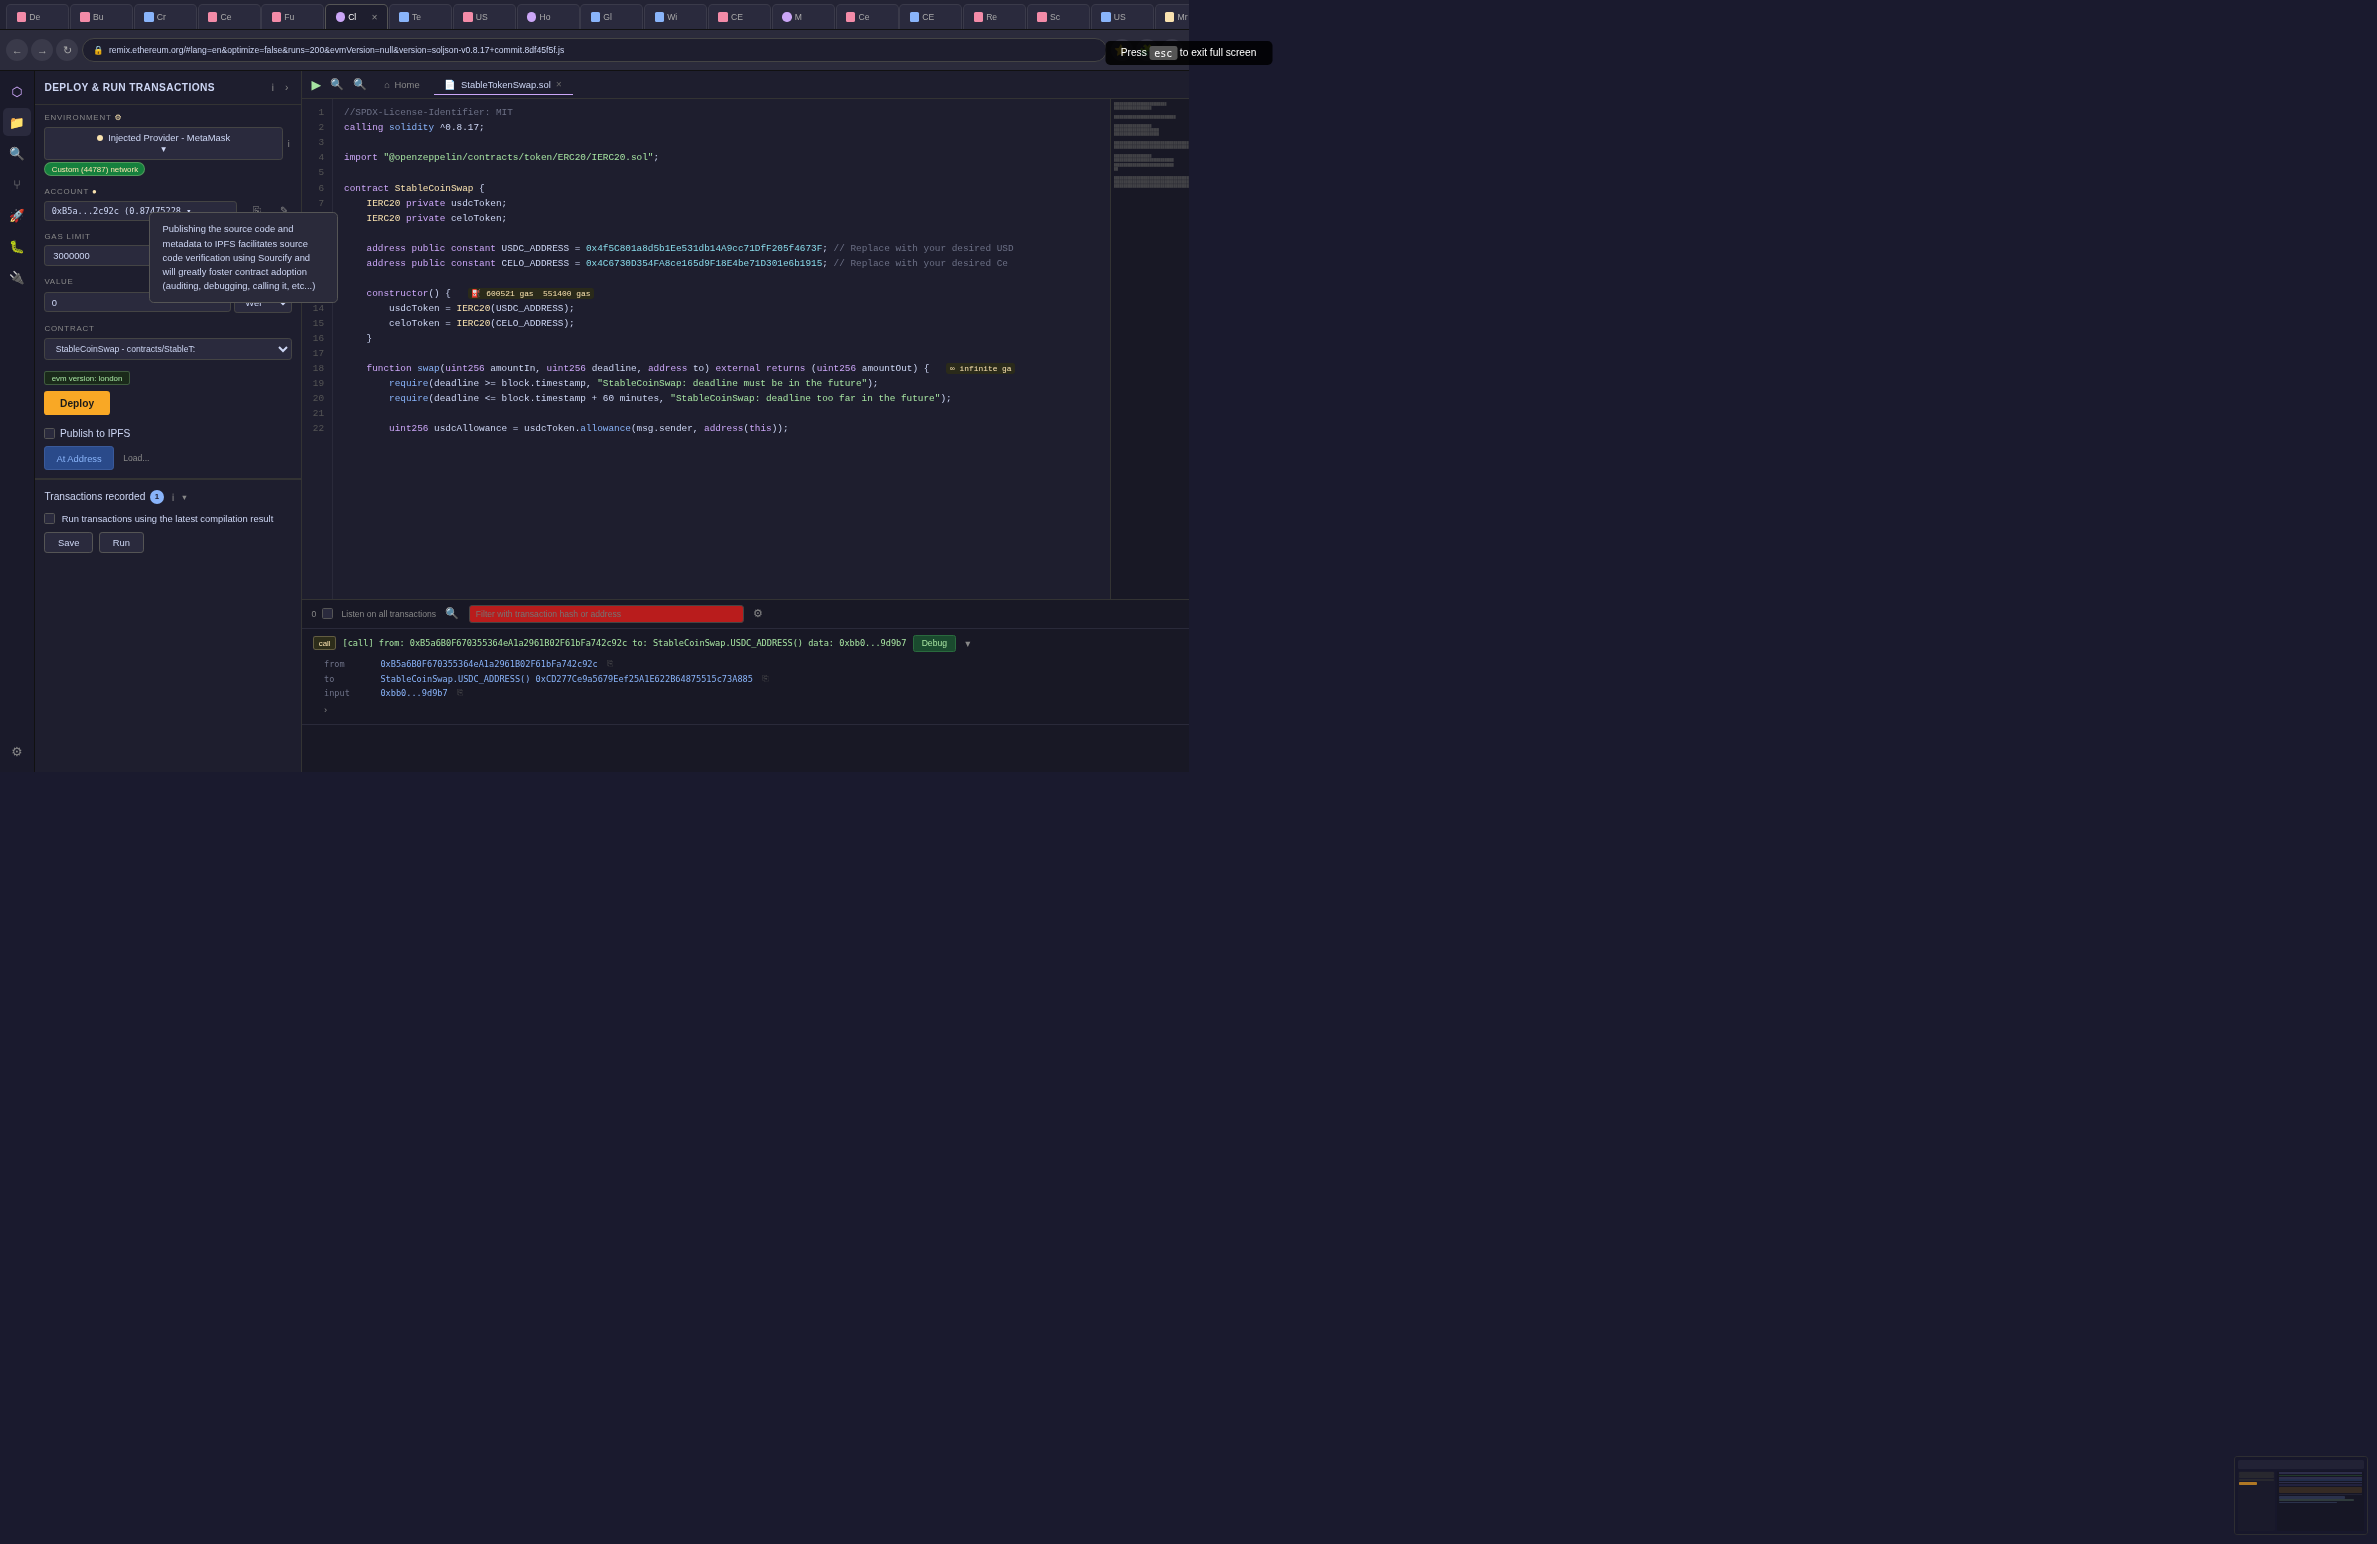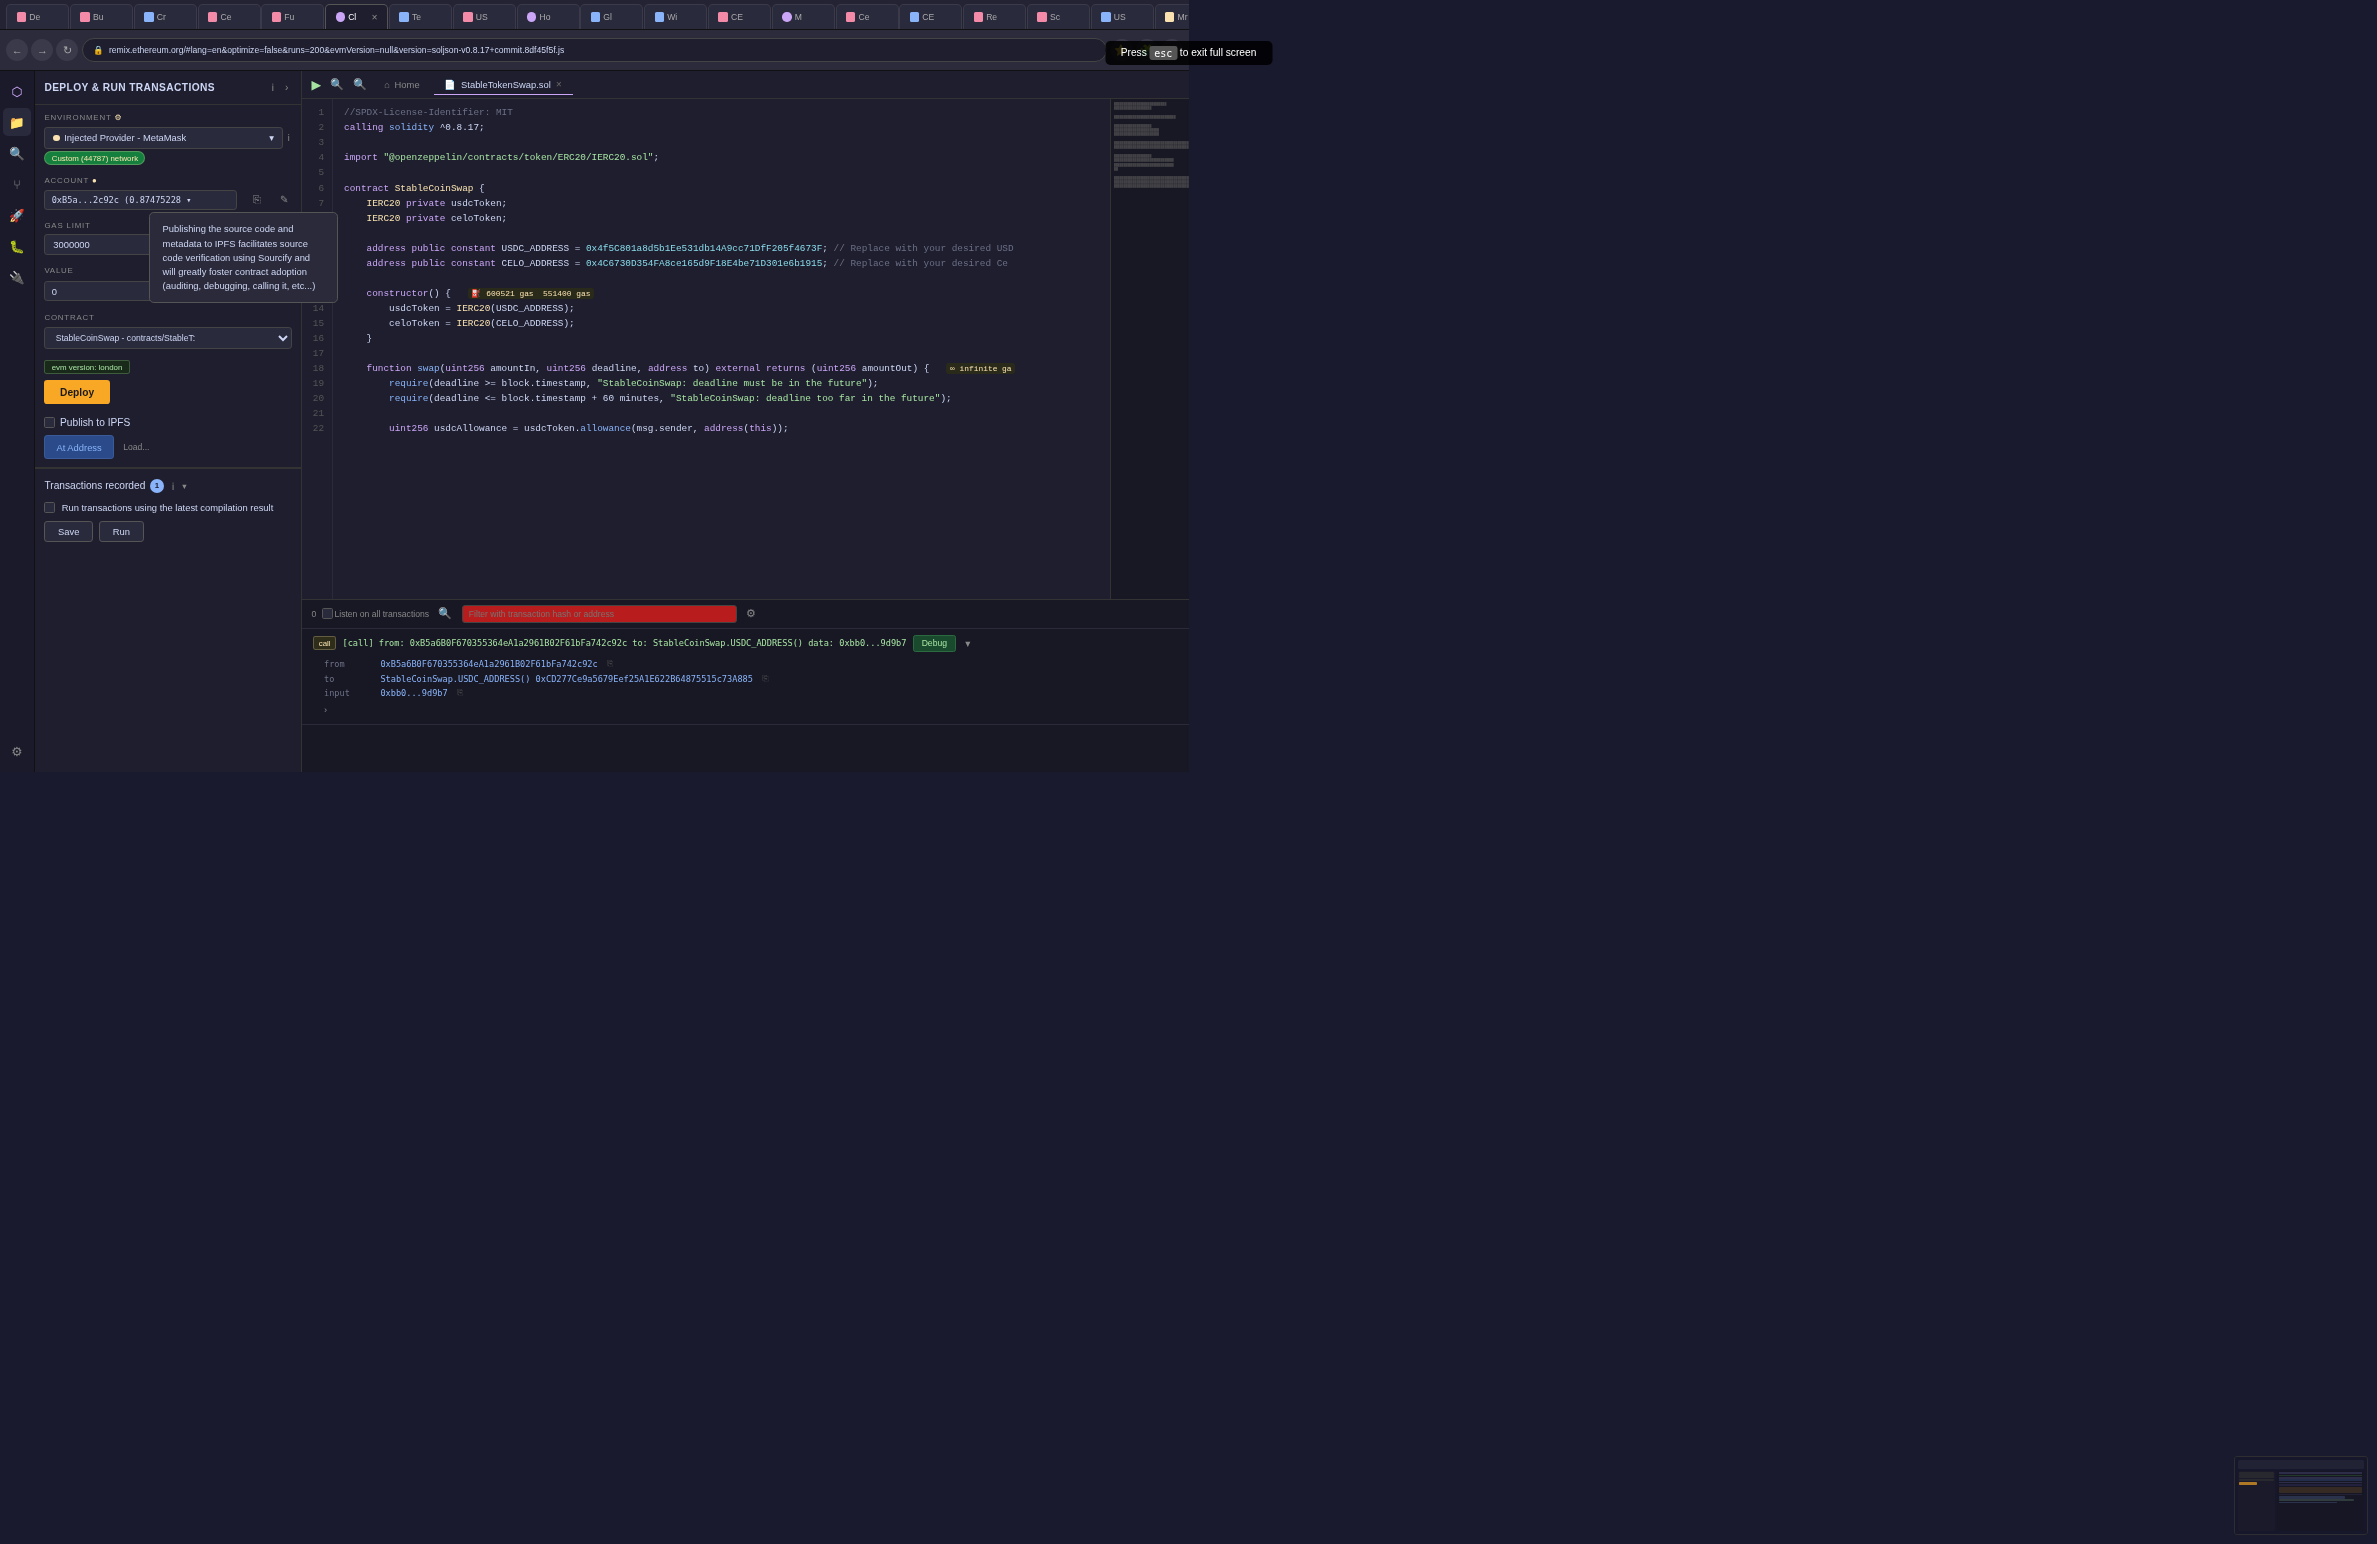"Injected Provider - MetaMask" .env-select { flex-direction: none -> column }
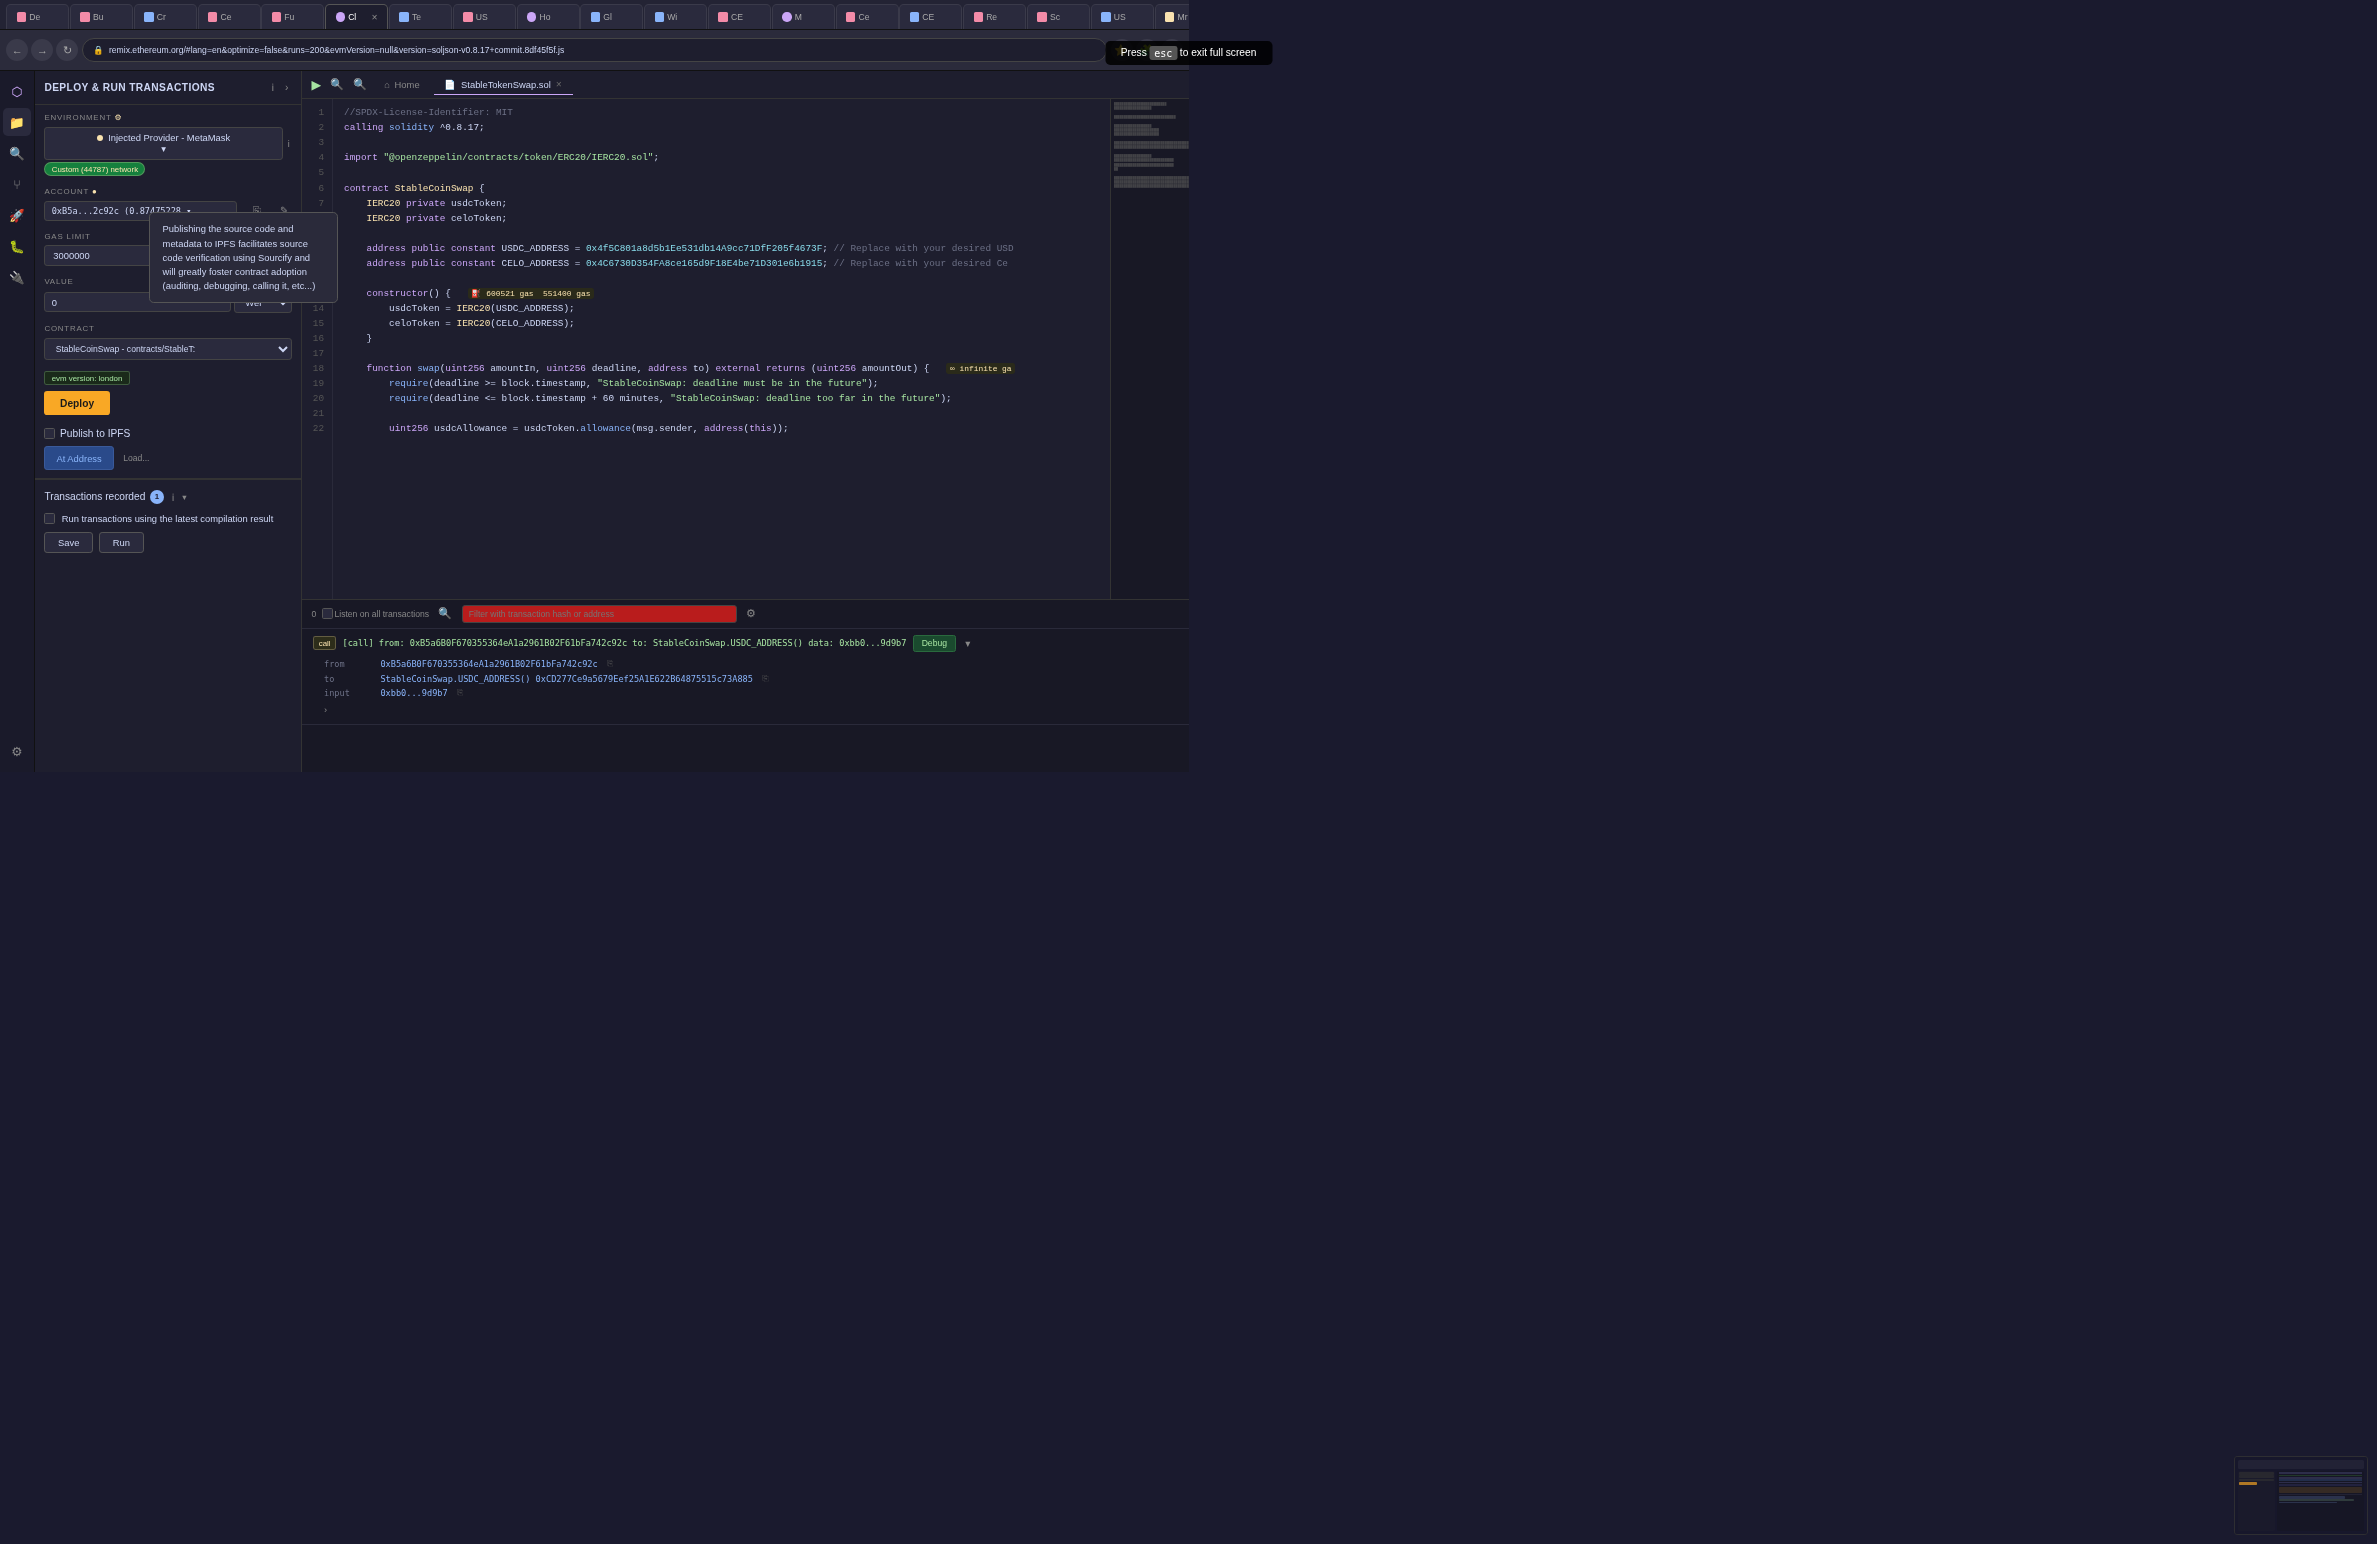"Listen on all transactions" .listen-toggle { gap: 1px -> 8px }
